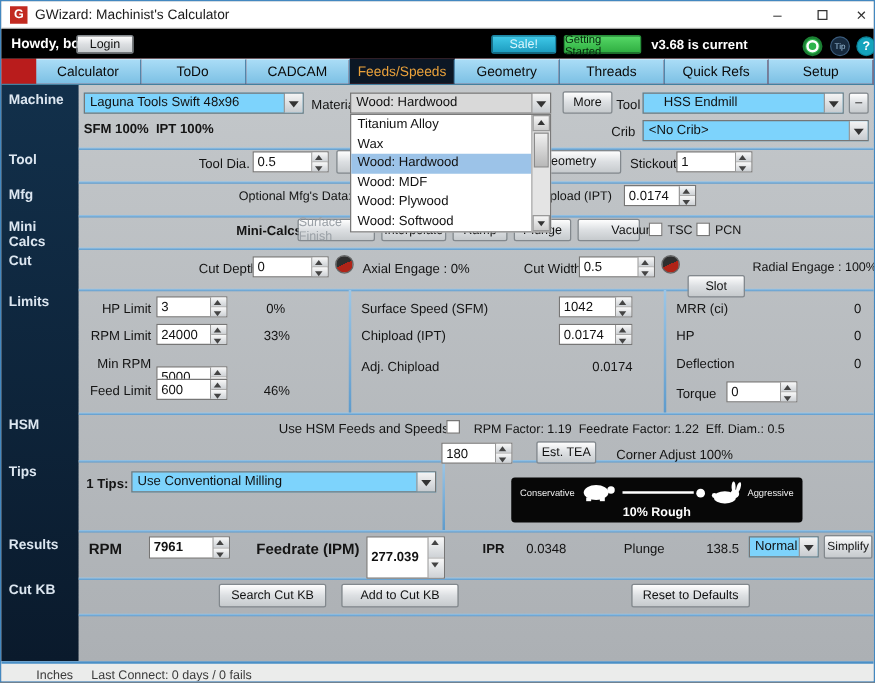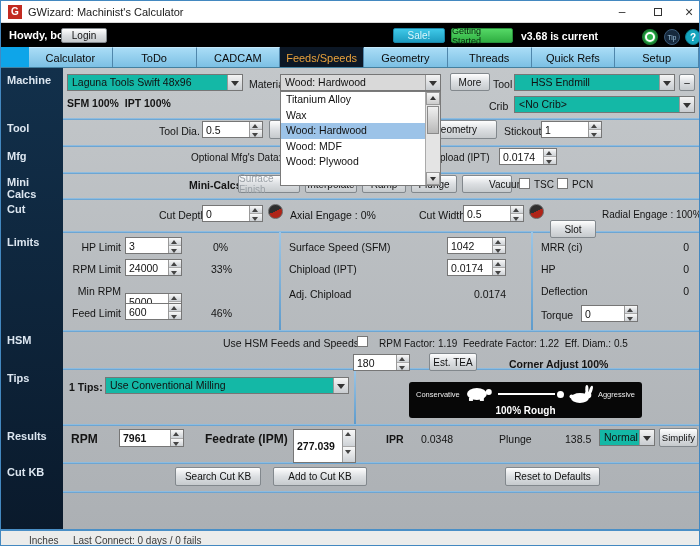"Calculator" .tabs { background: #0ea5e9 -> #b91c1c }
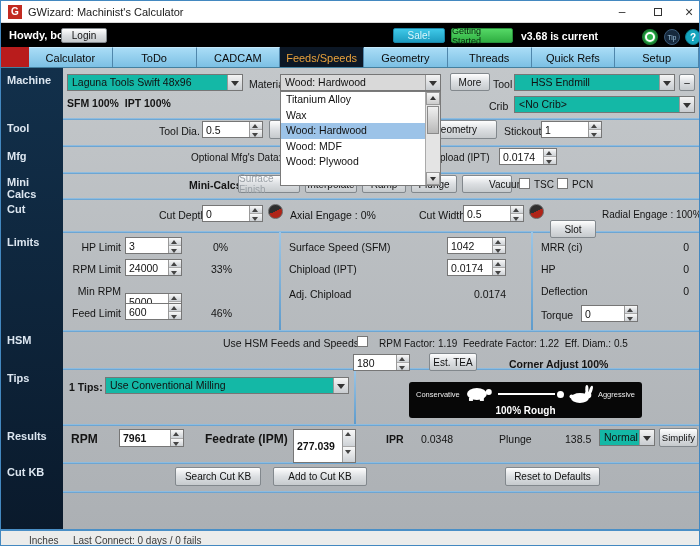"Laguna Tools Swift 48x96" .combo { background: #14b8a6 -> #7dd3fc }
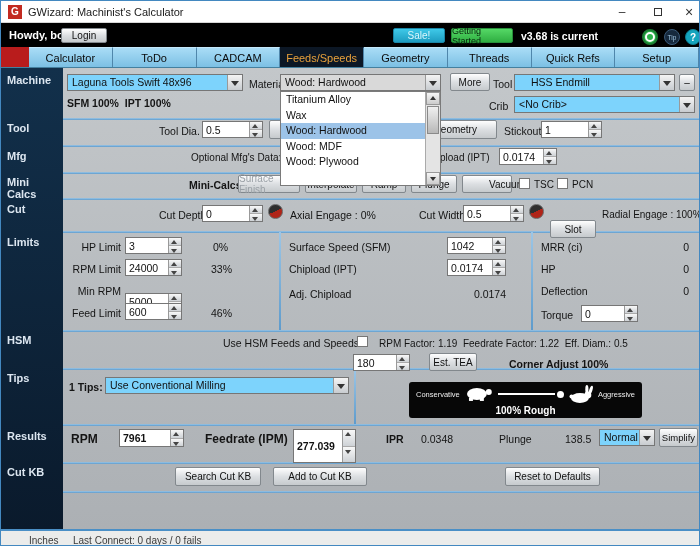"Wood: Softwood" div.dd-item { html: none -> <div>Wood: Softwood</div> }
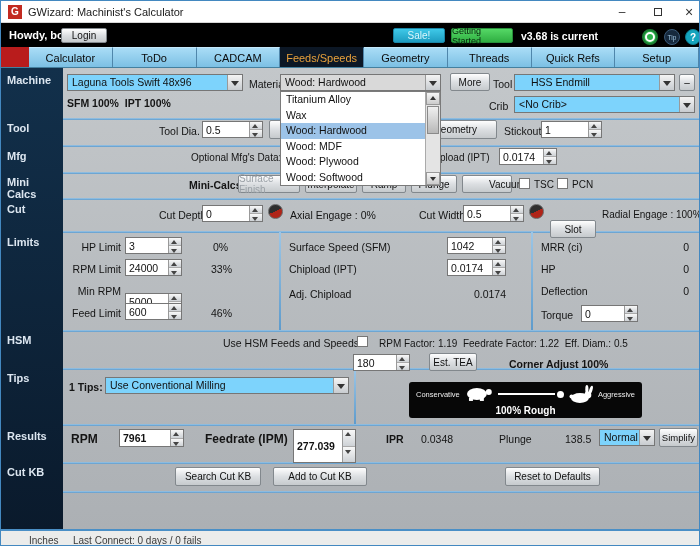"Corner Adjust 100%" div.lbl { font-weight: bold -> none; left: 508px -> 492px }
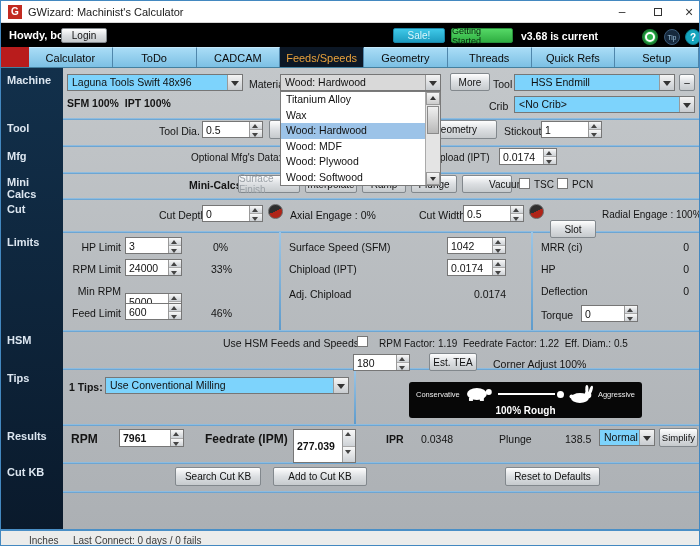"100% Rough" div.roughlbl { text: 100% -> 10% }
